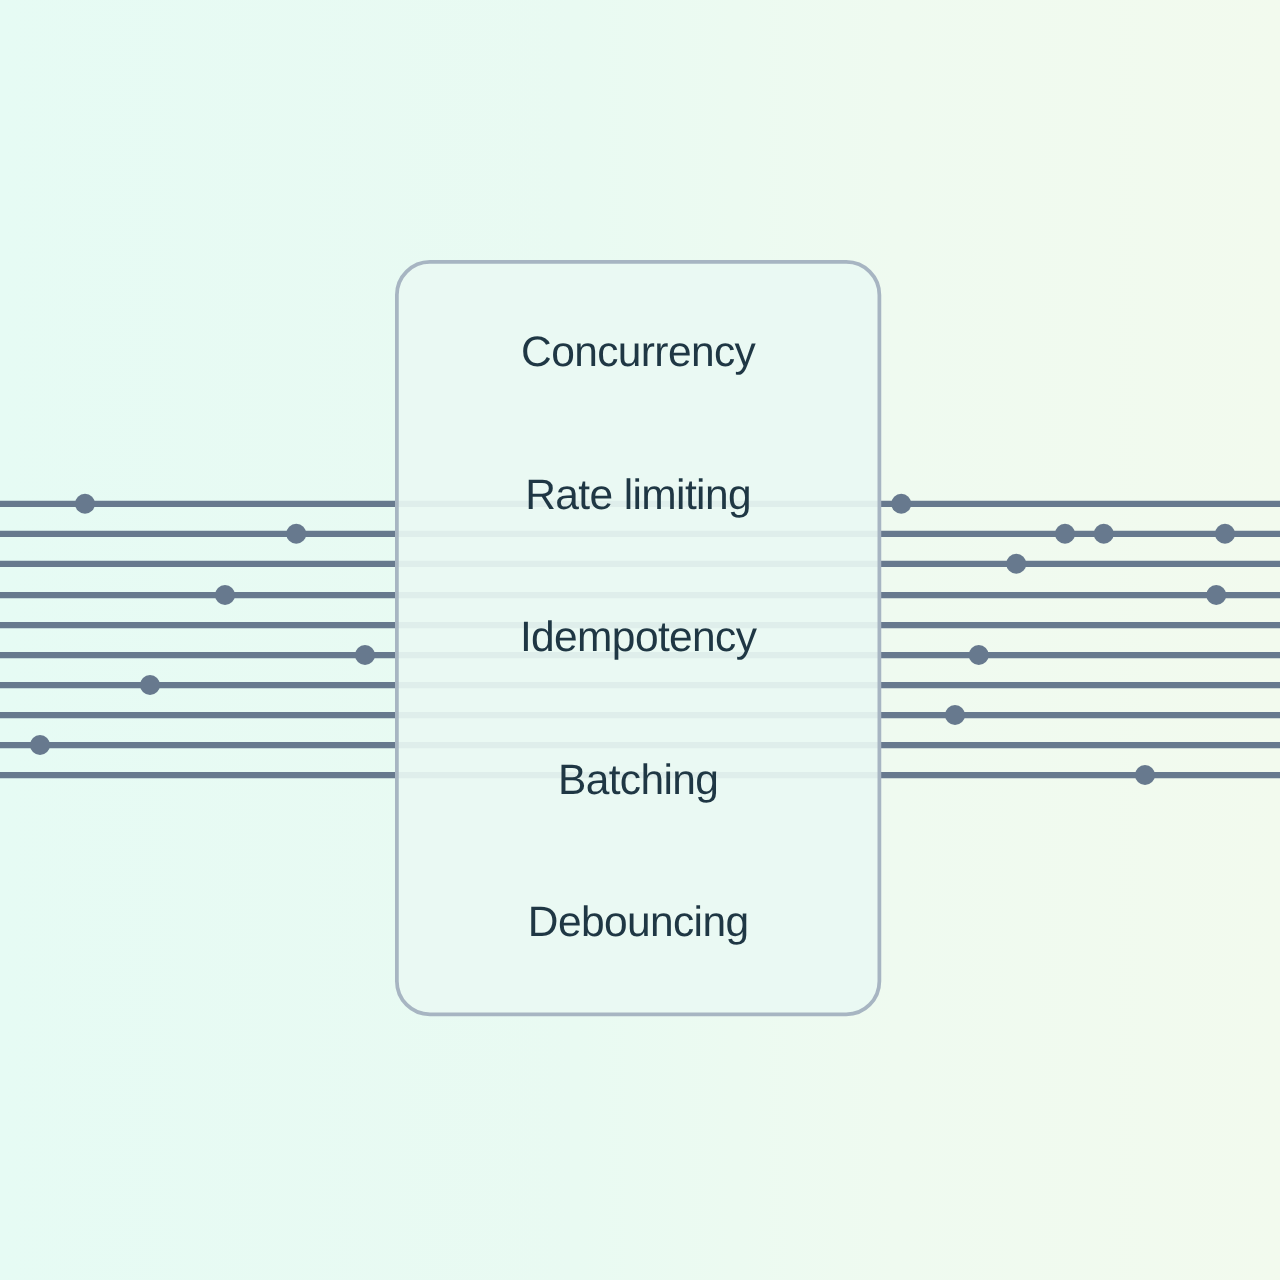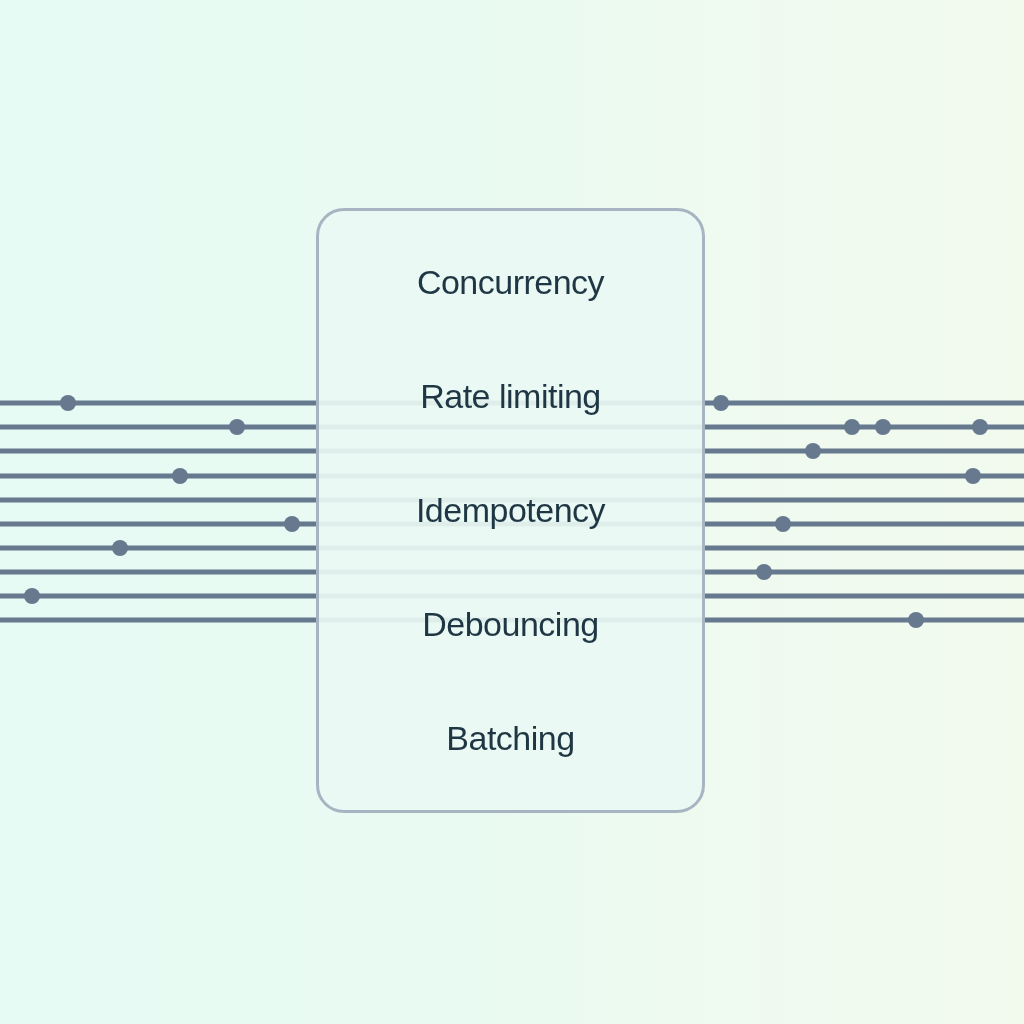"Debouncing" div.card-item { order: before "Batching" -> after "Batching" }
